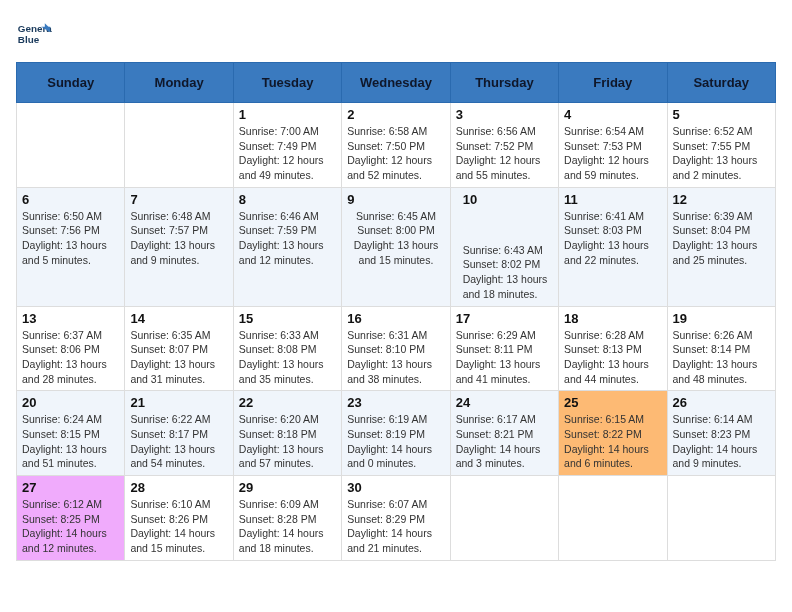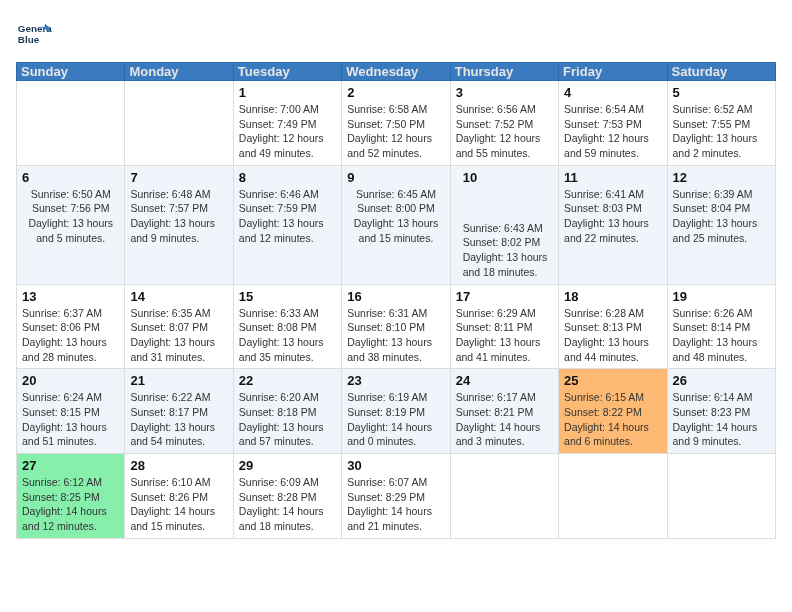"Sunday" .calendar th { color: #e5e5e5 -> #0f172a; padding: 1px 4px -> 12px 4px; text-align: left -> center }
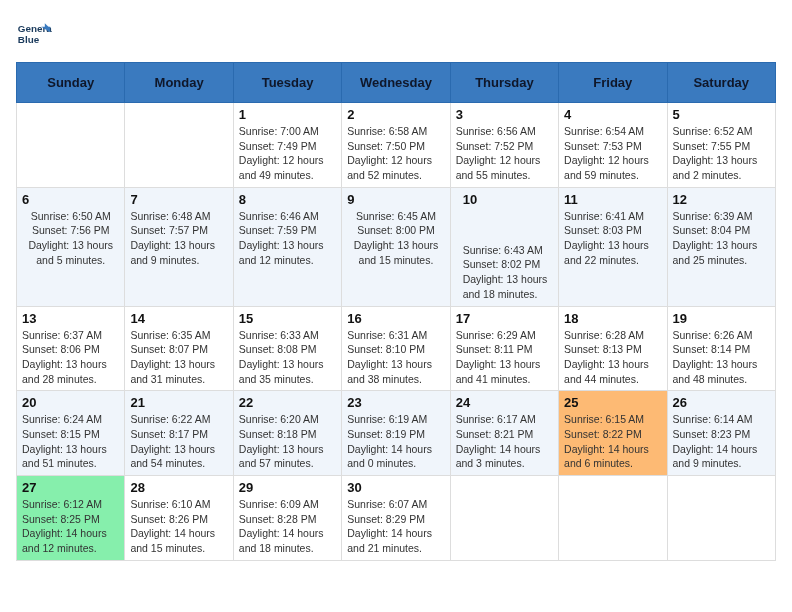"Sunrise: 6:50 AM" div.day-info { text-align: center -> none }
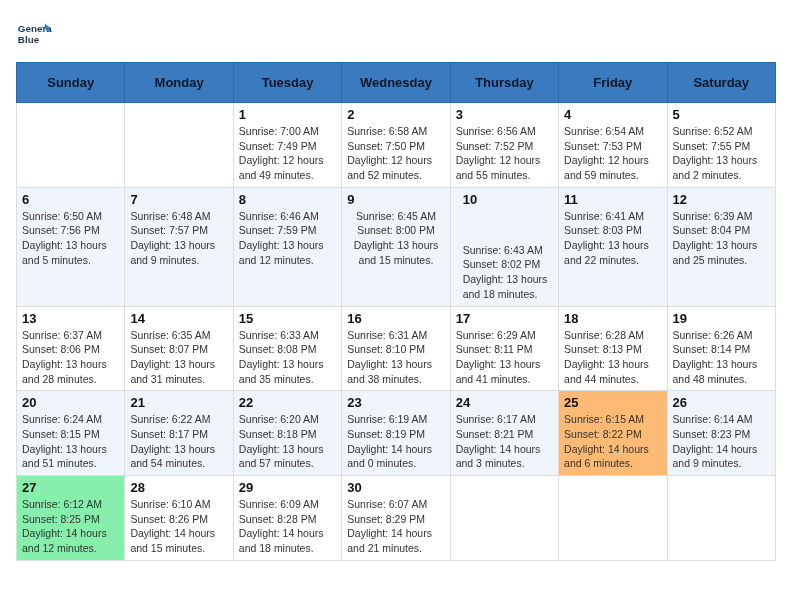"27" td { background: #86efac -> #f0abfc }
